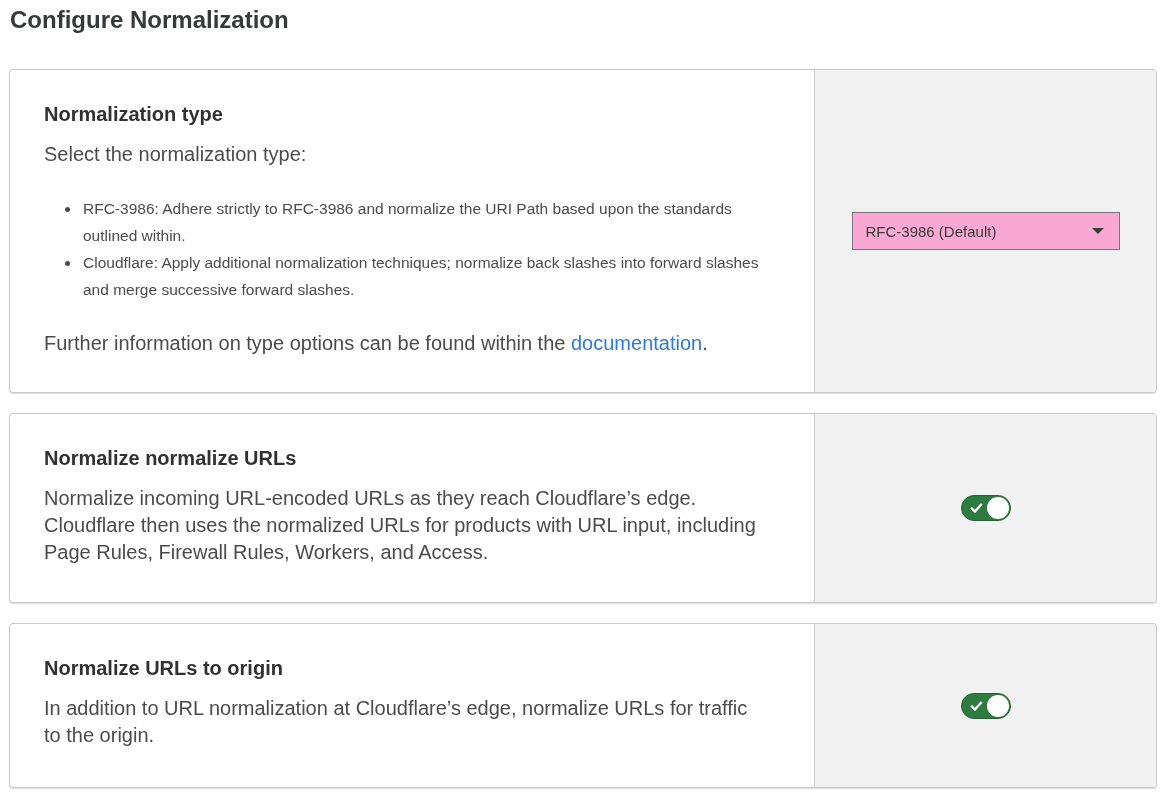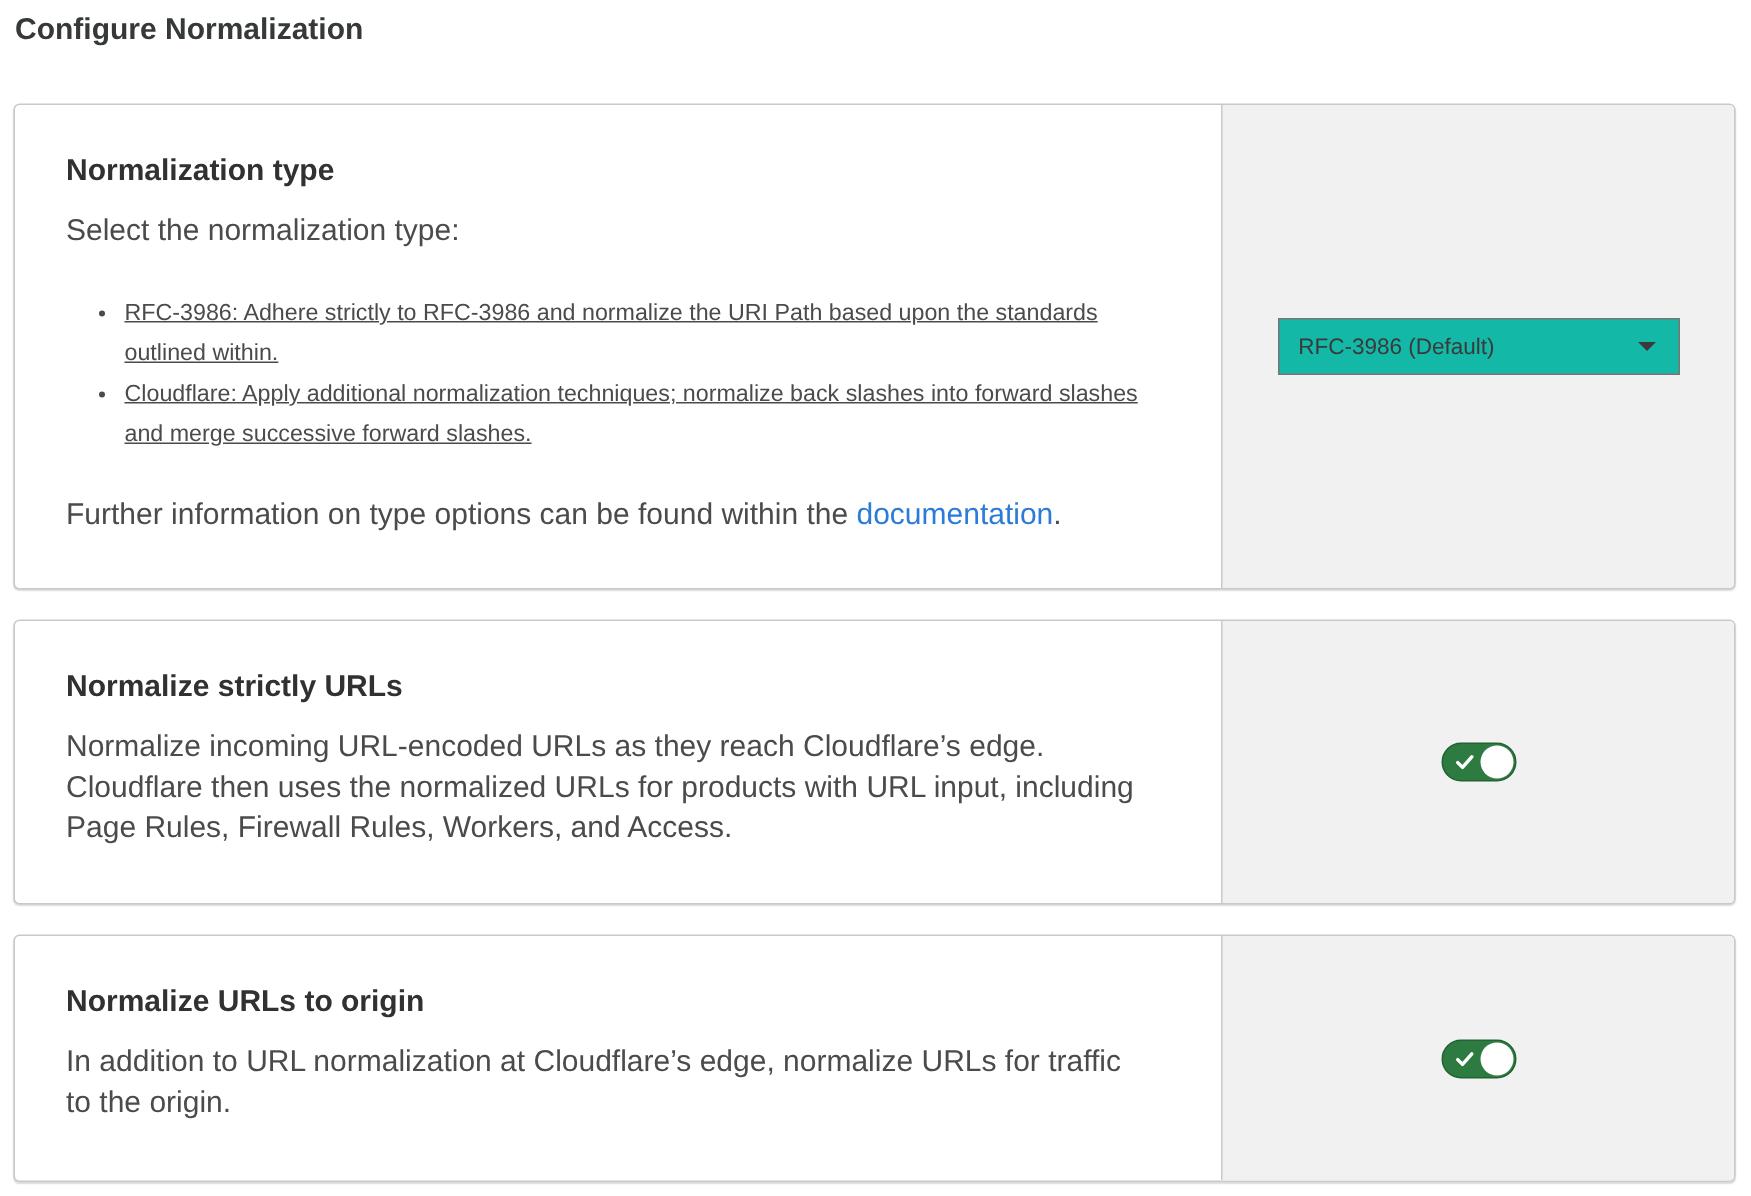"Configure Normalization" h1.page-title { font-size: 20px -> 24px }
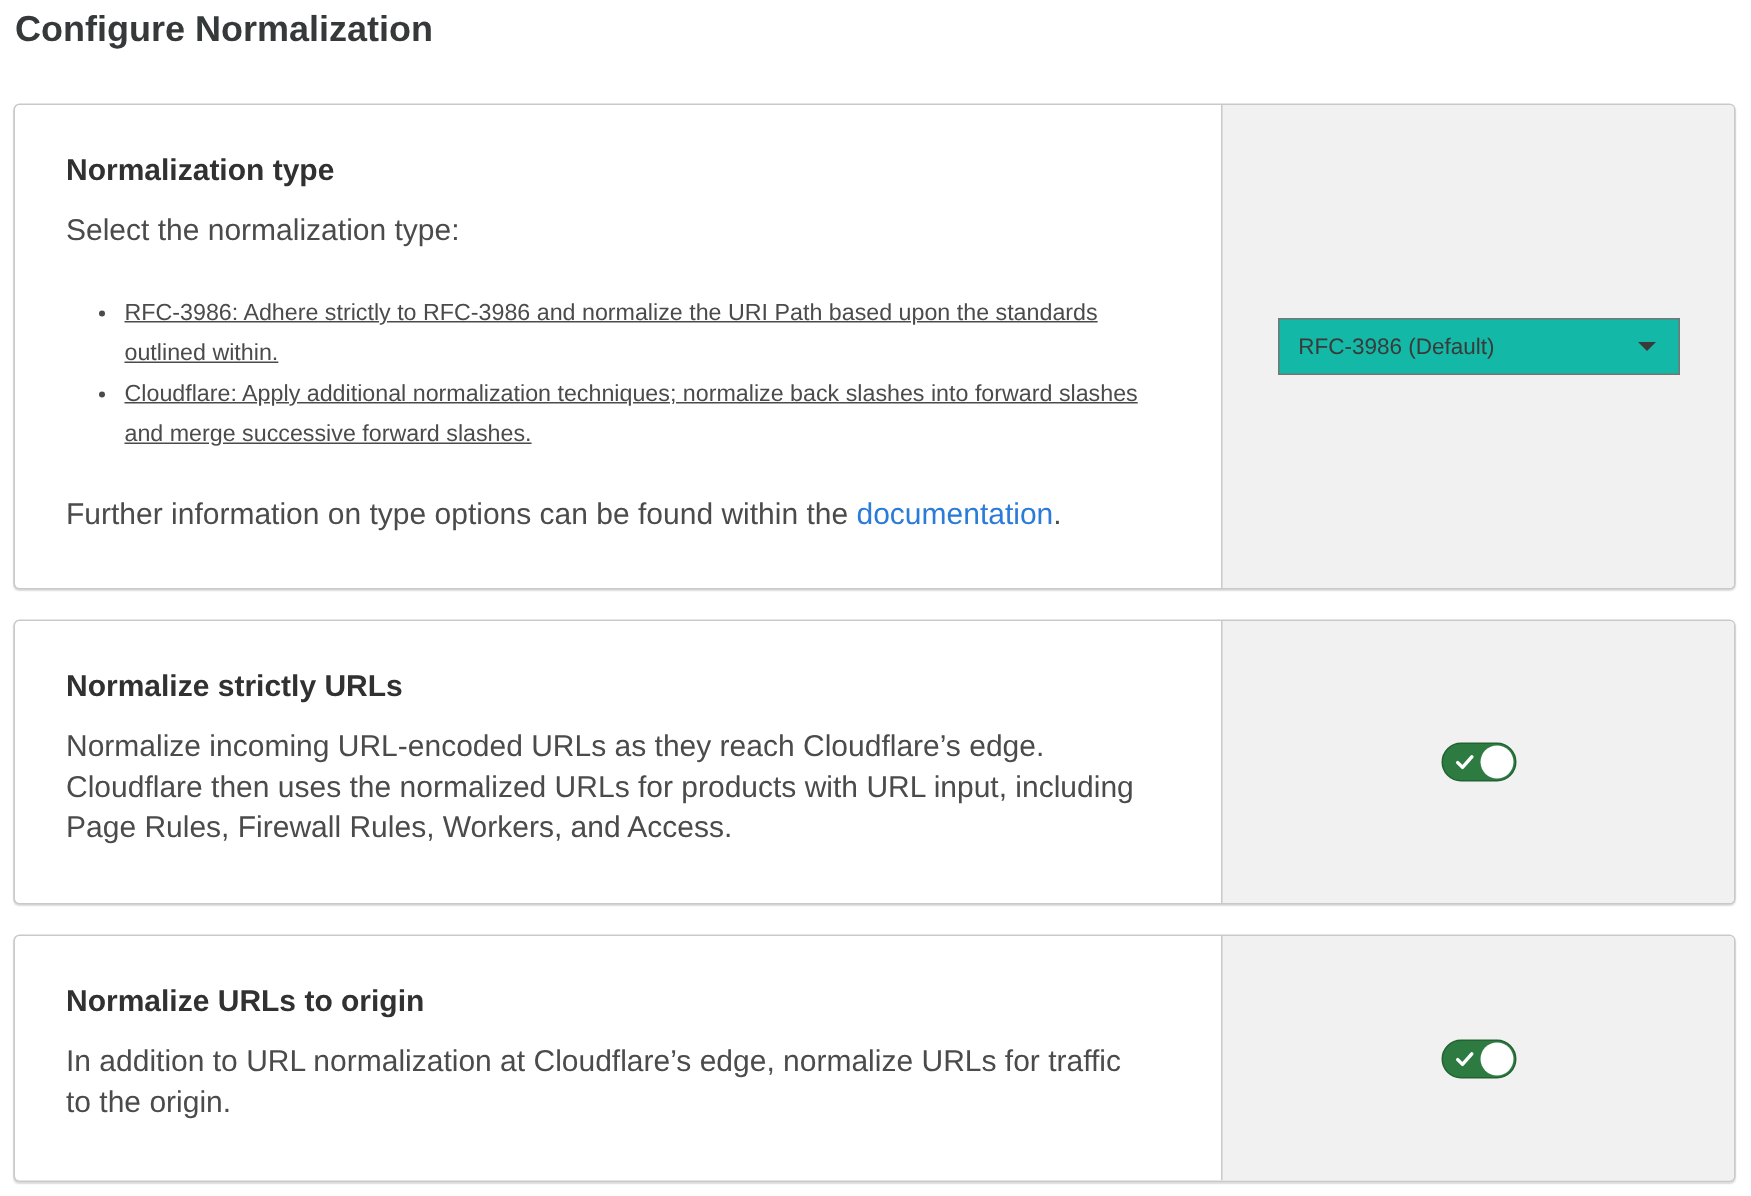"RFC-3986: Adhere strictly to RFC-3986" ul.option-list li { text-decoration: underline -> none }
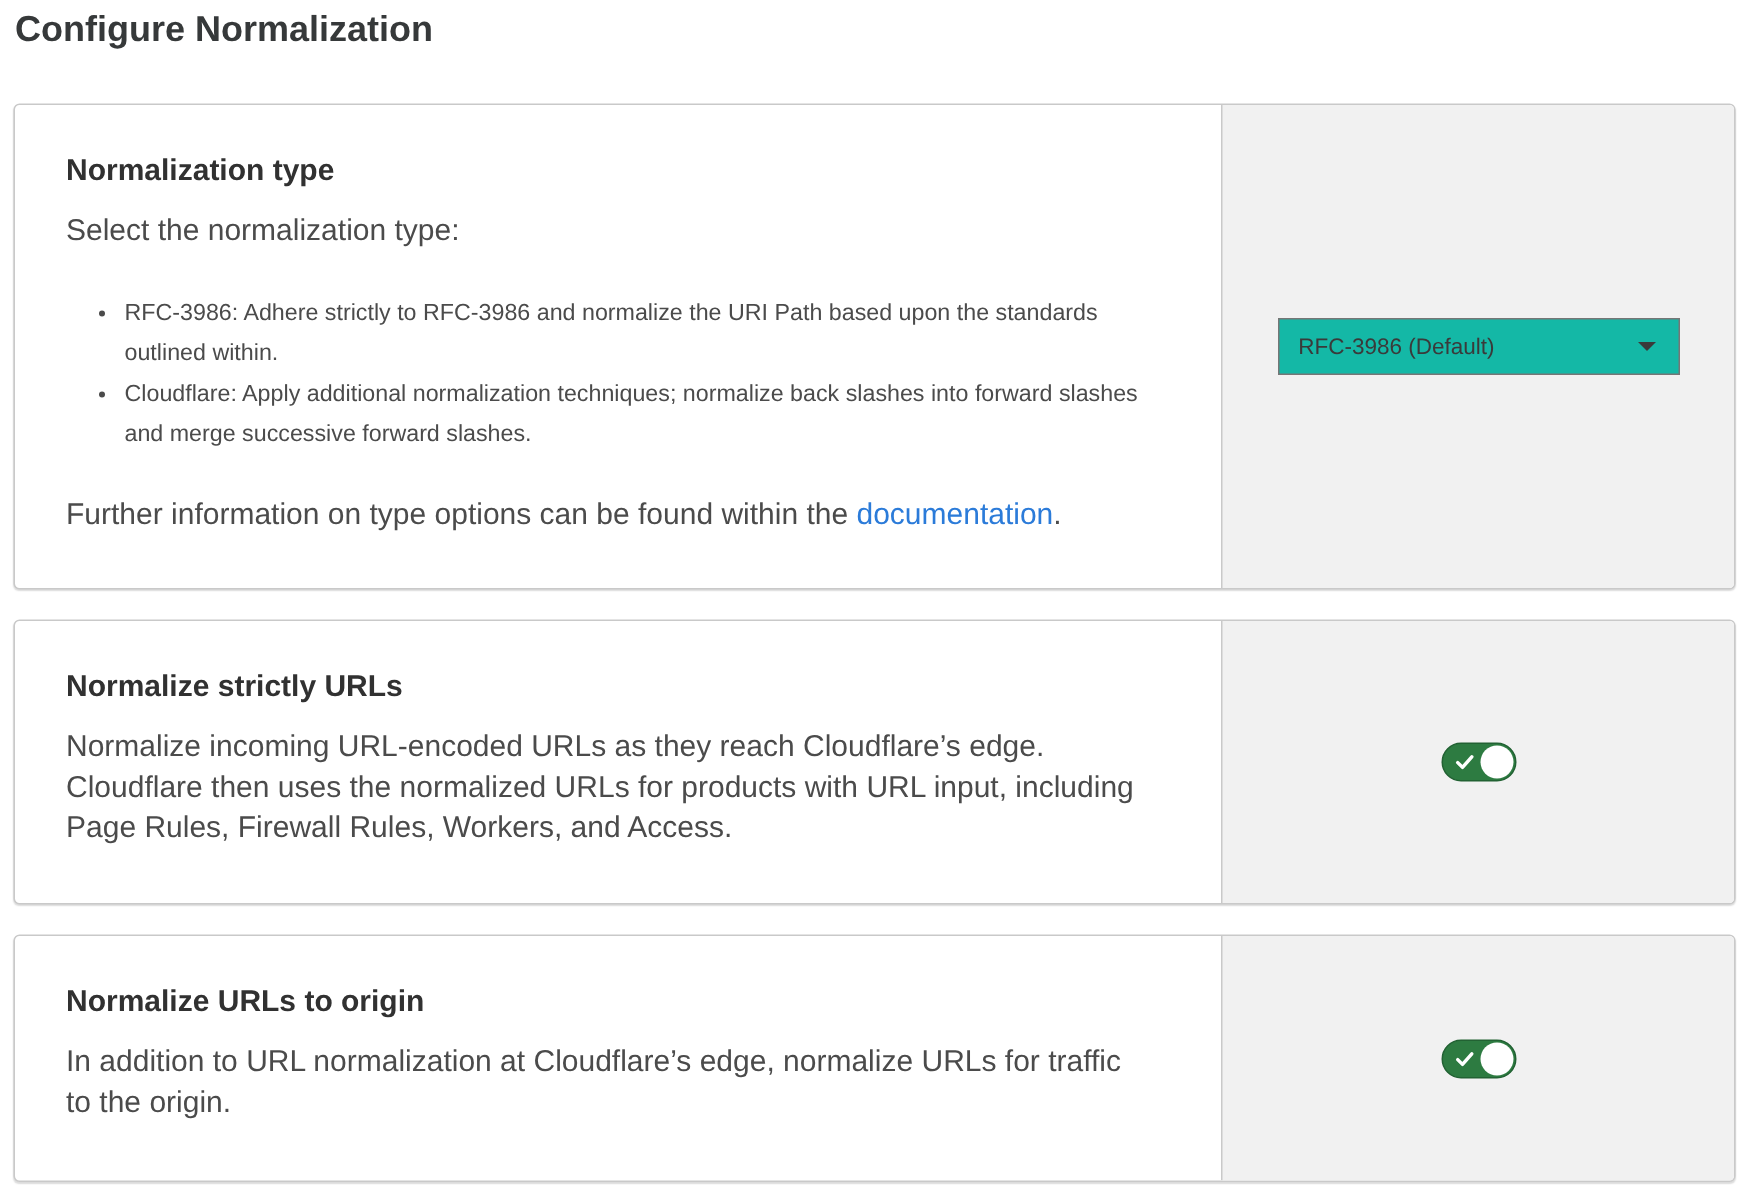"RFC-3986 (Default)" .select-control { background: #14b8a6 -> #f9a8d4 }
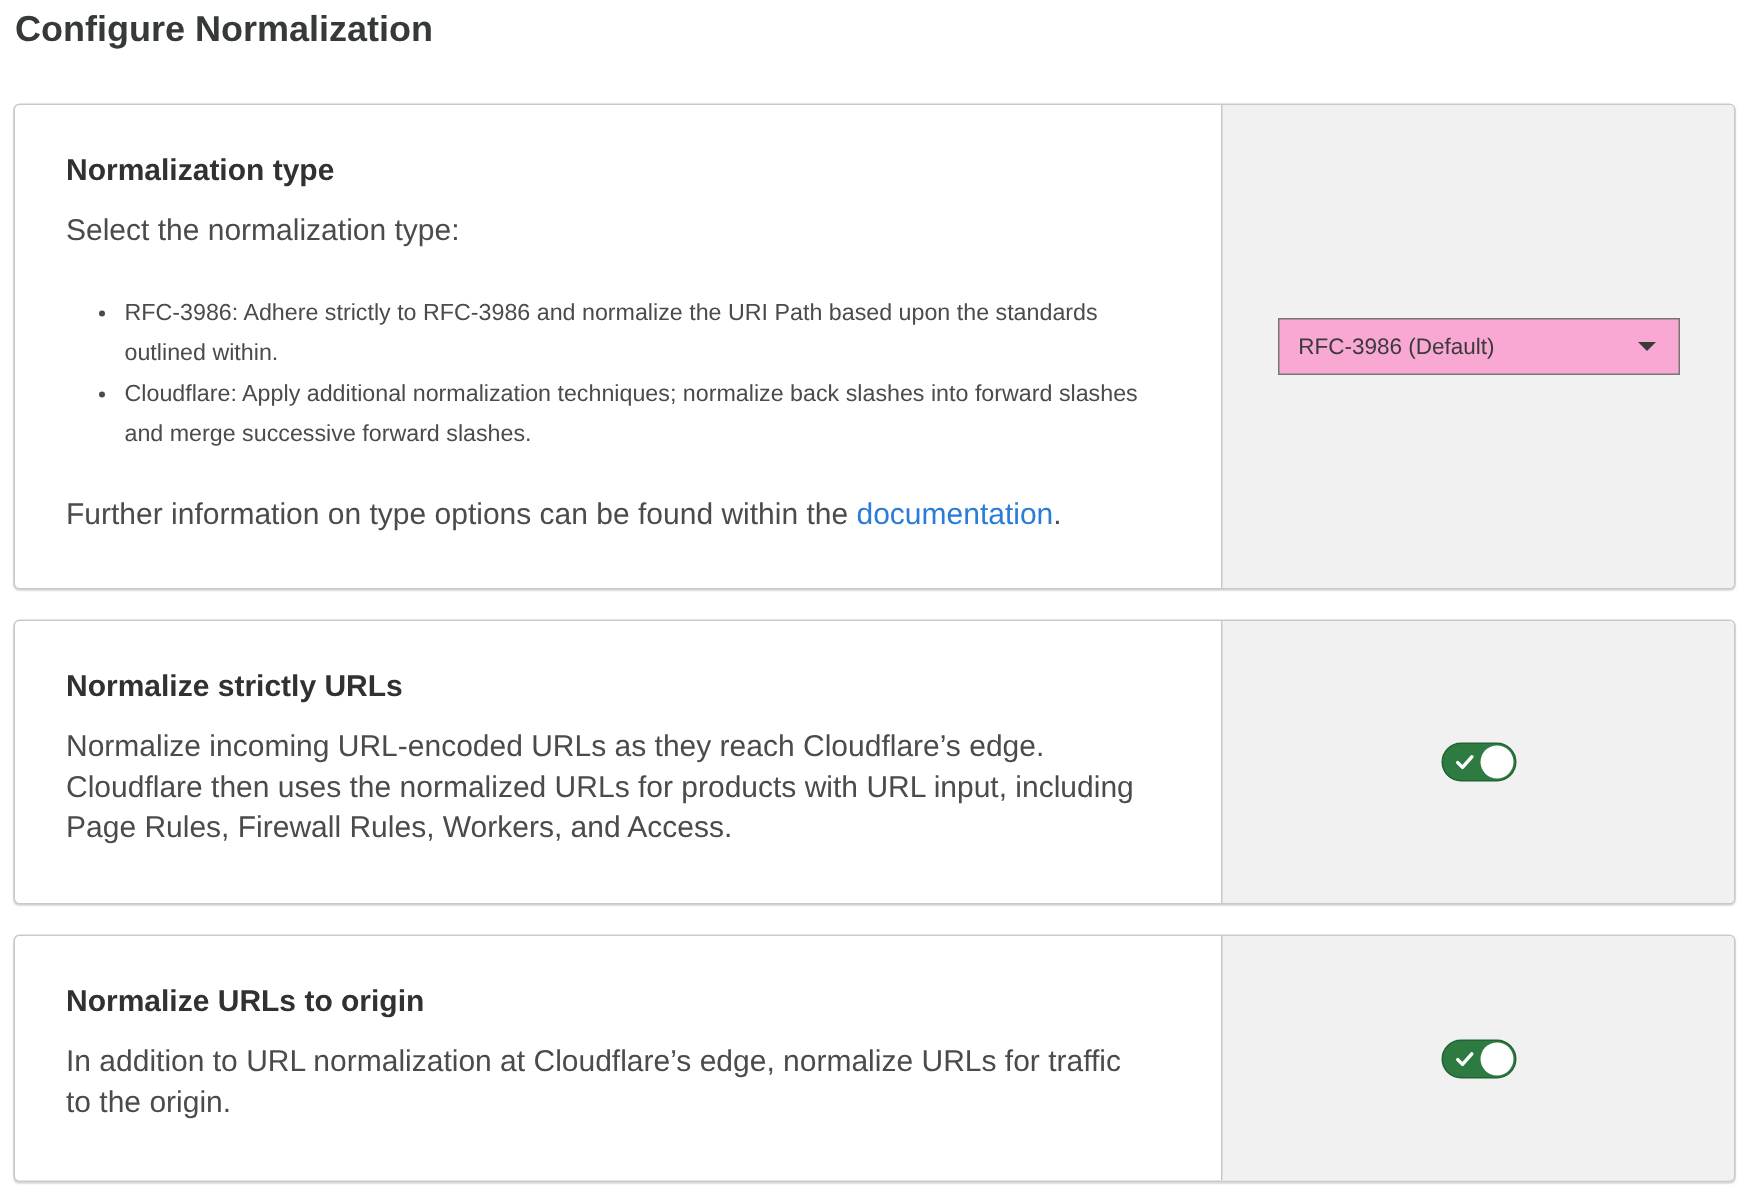"Normalize strictly URLs" h2.card-title { text: strictly -> normalize }
